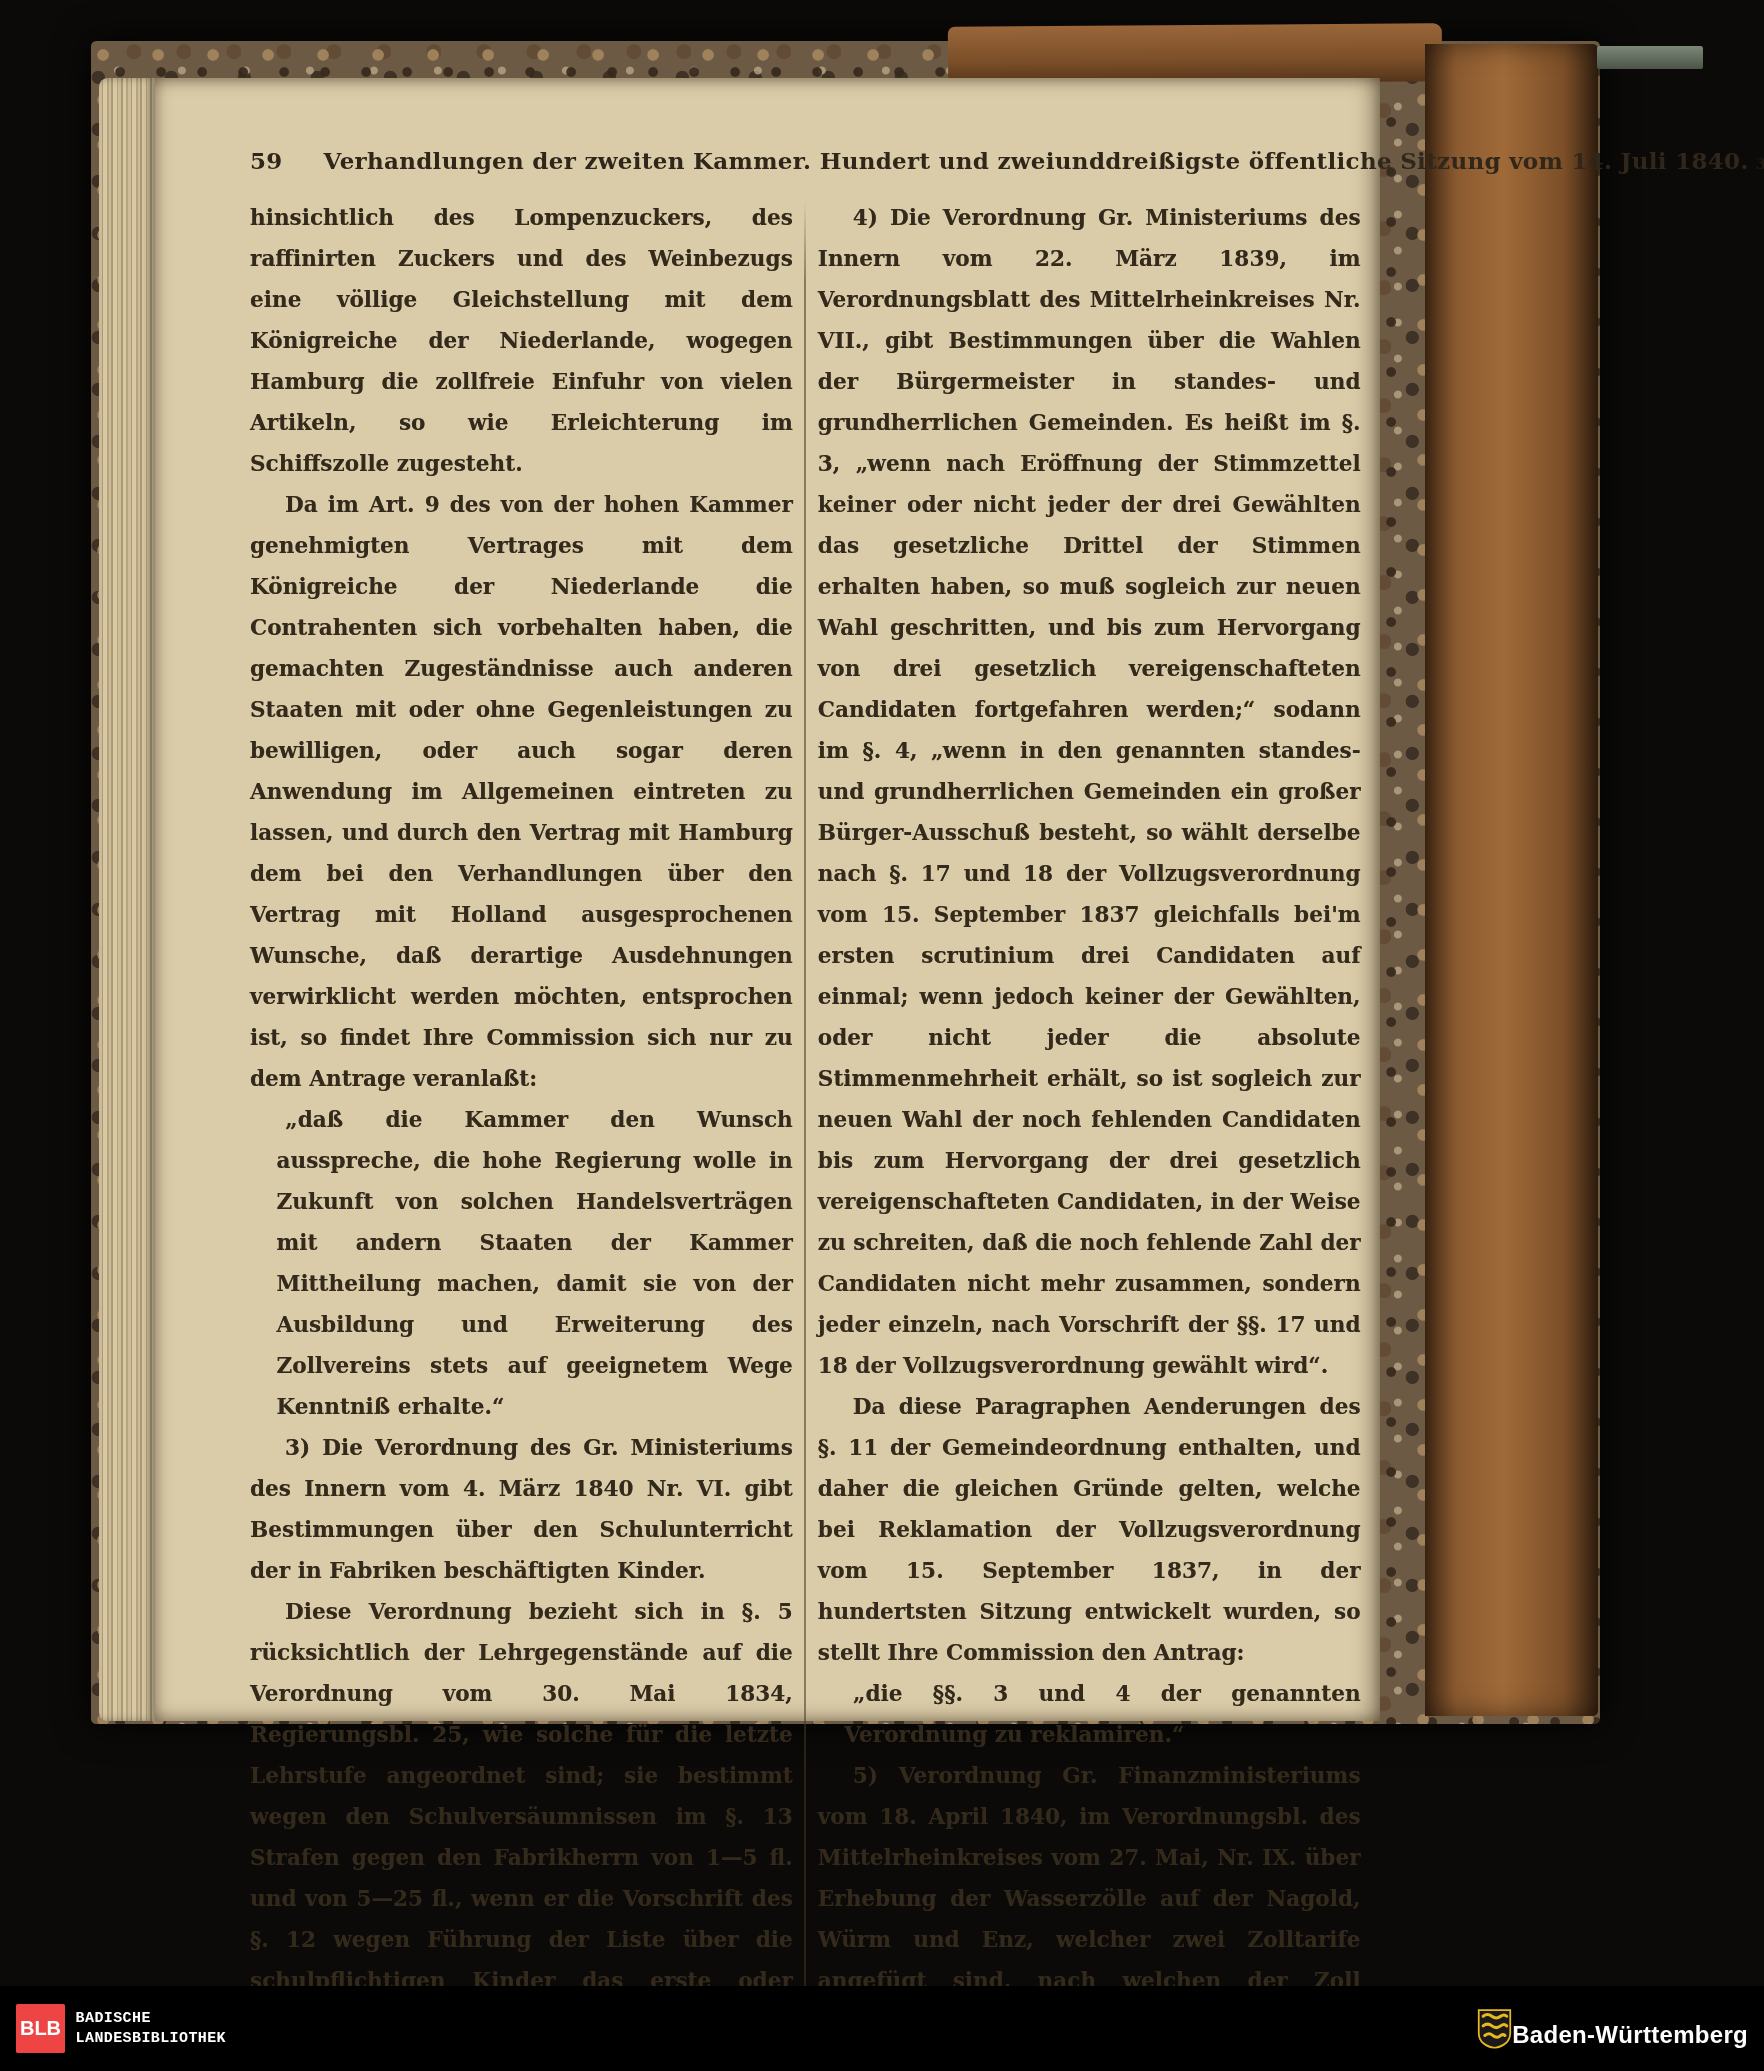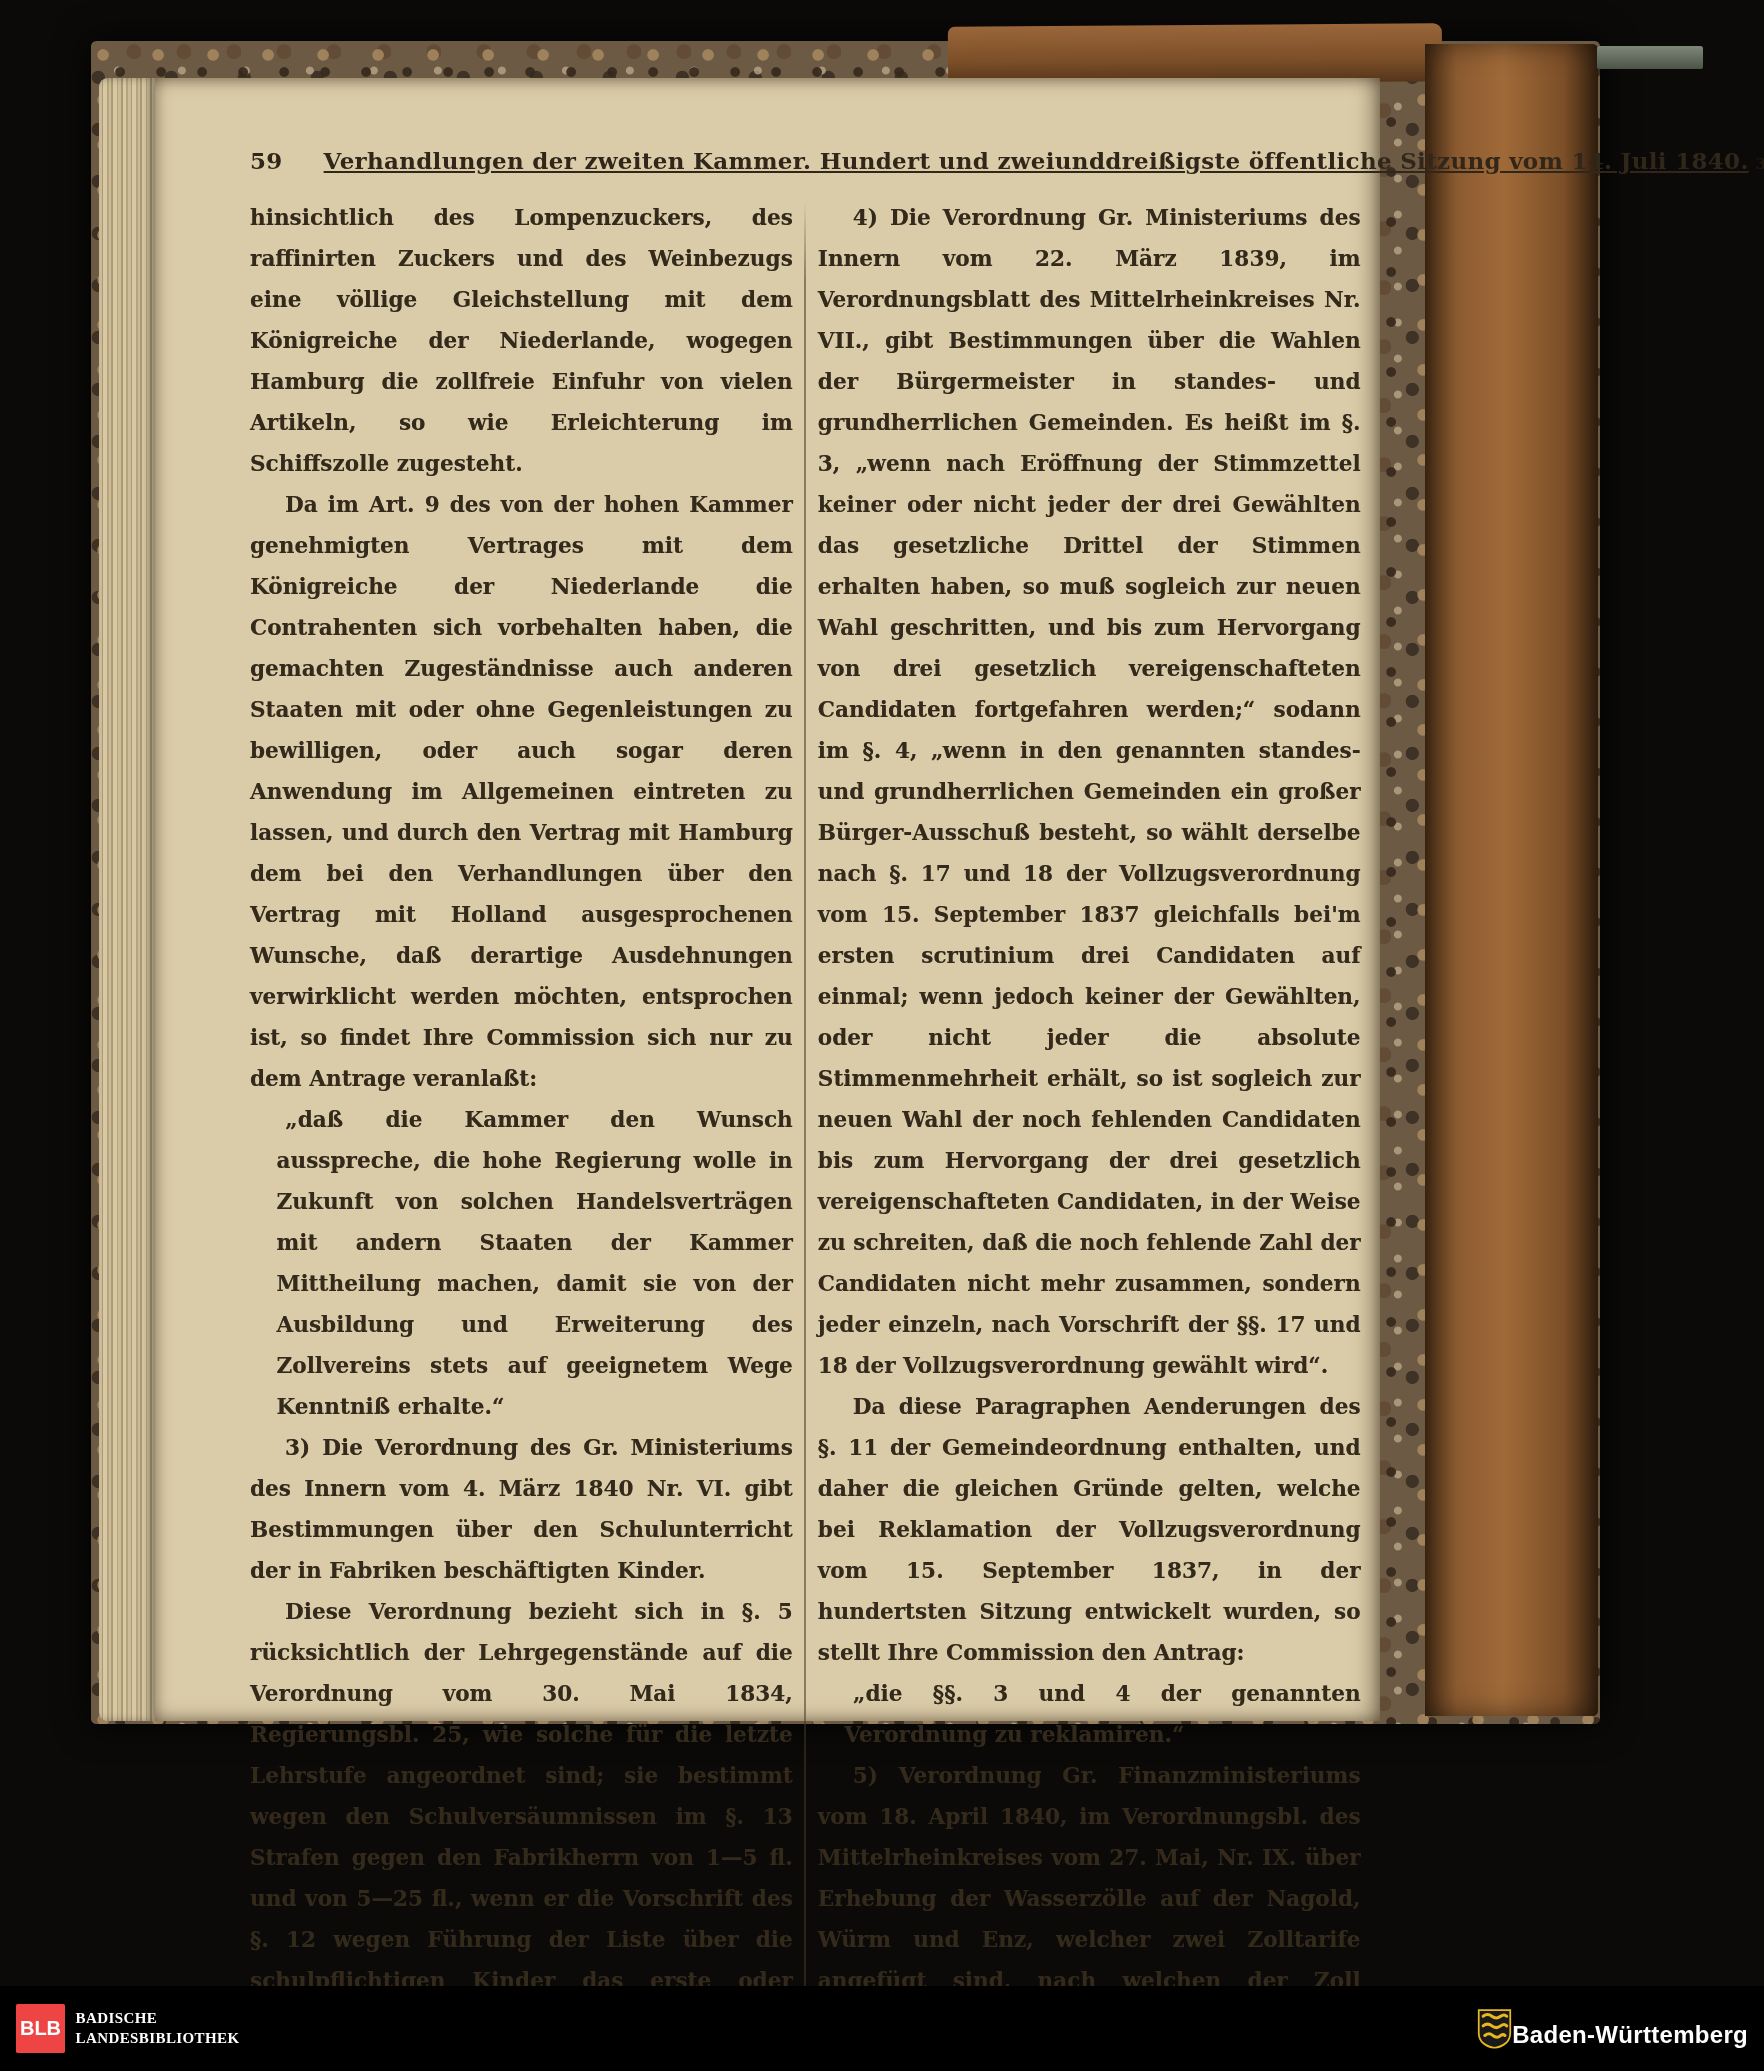"Verhandlungen der zweiten Kammer." .header-title { text-decoration: underline -> none }
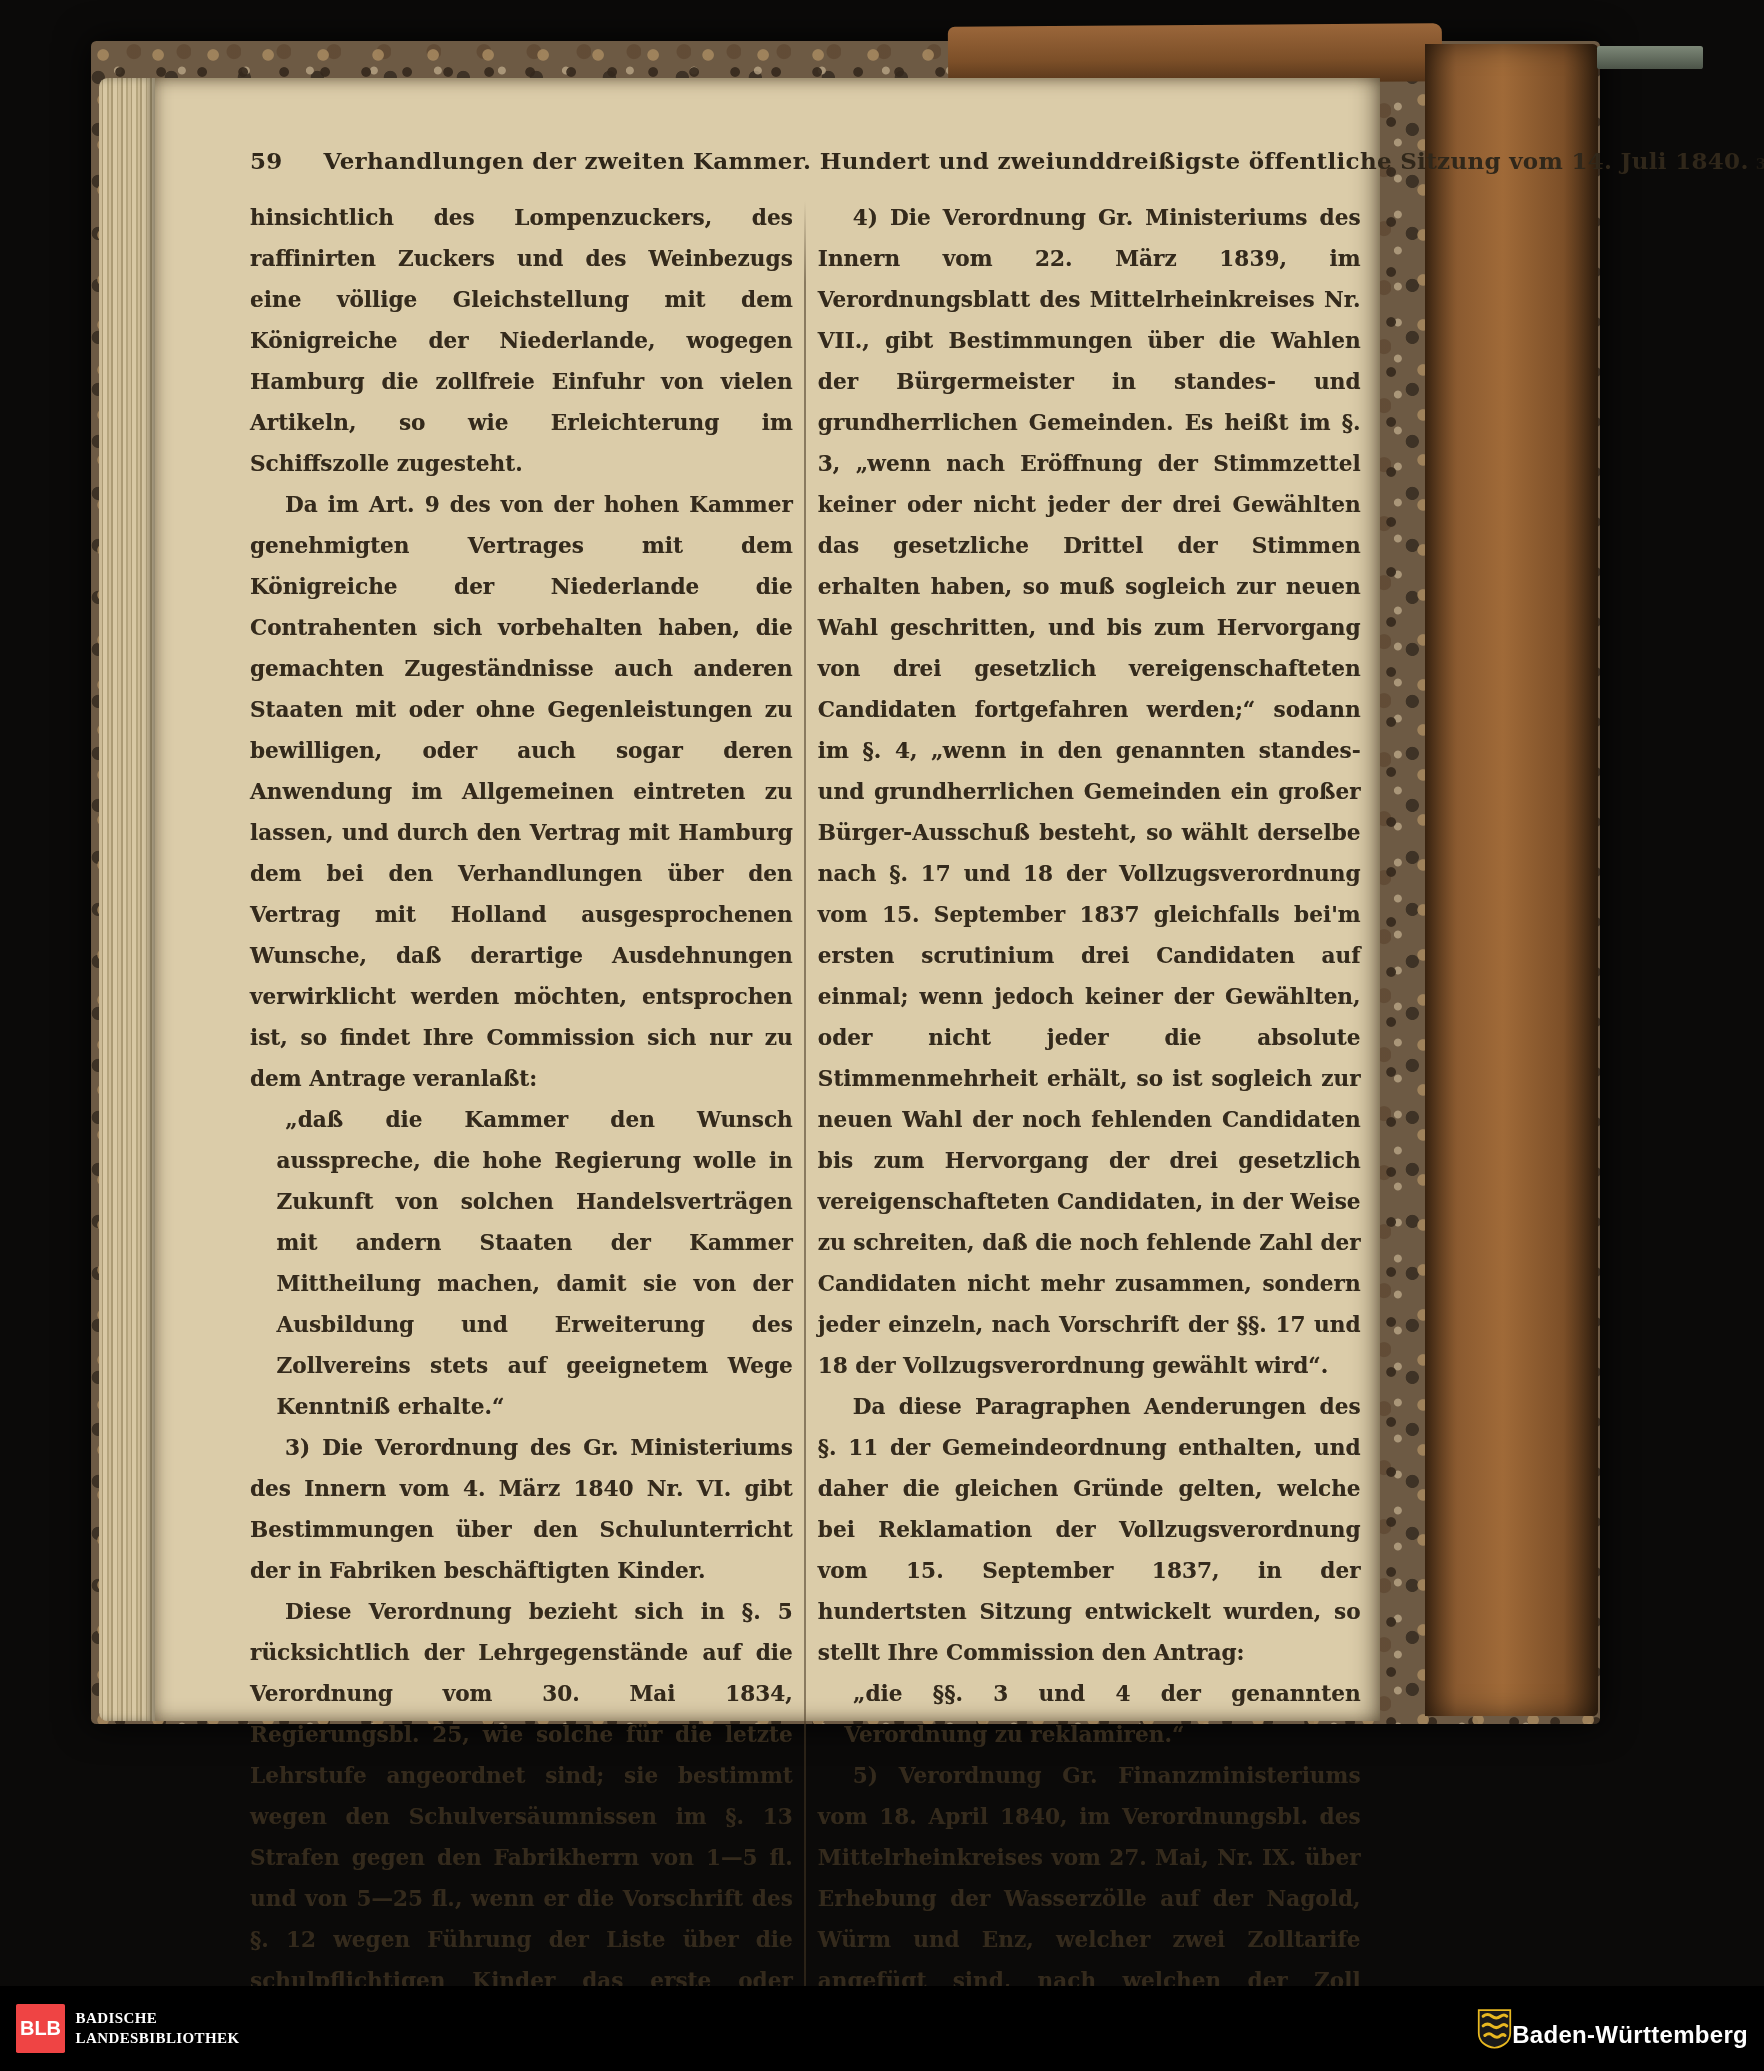"BADISCHE" .blb-text { font-family: Liberation Serif, serif -> Liberation Mono, monospace }
